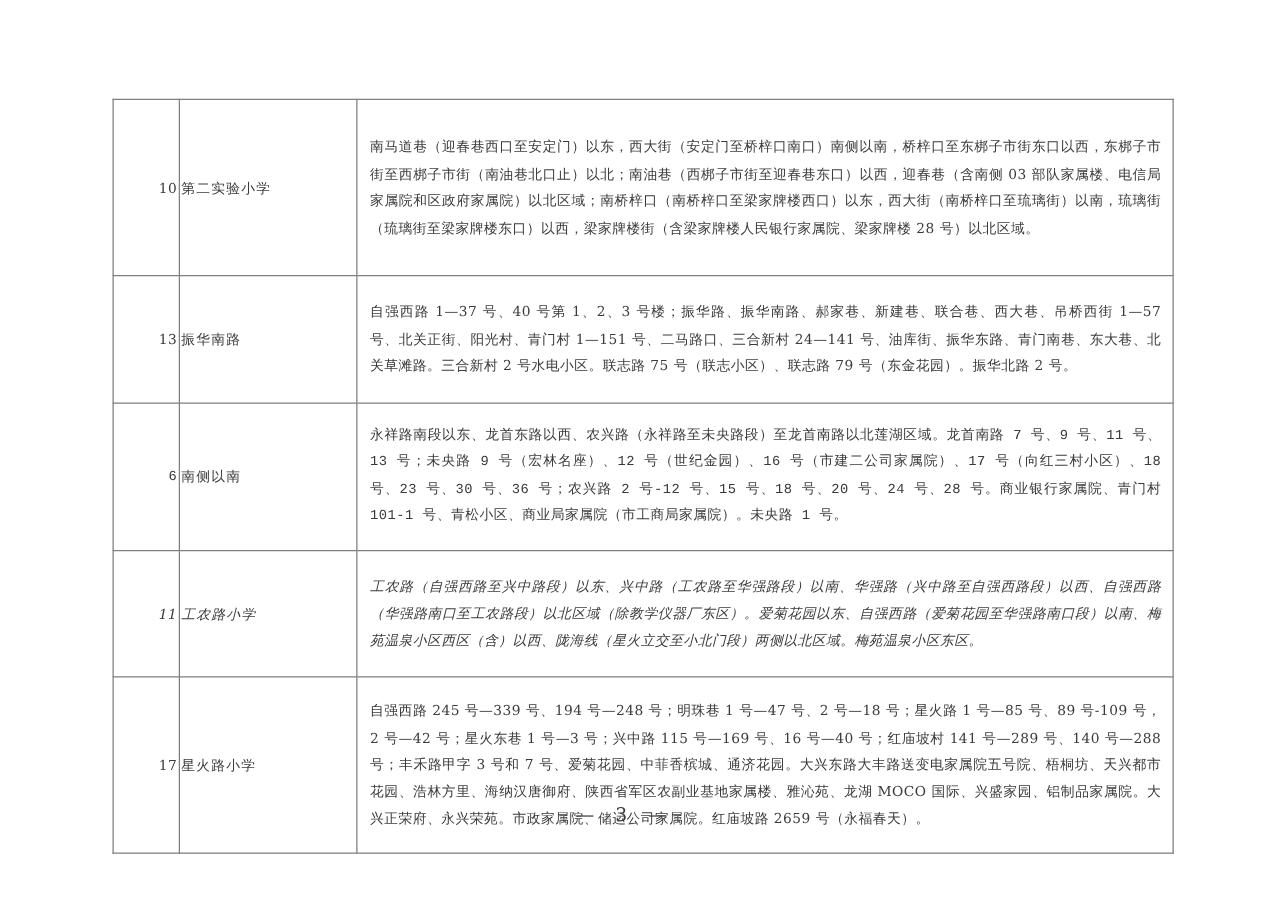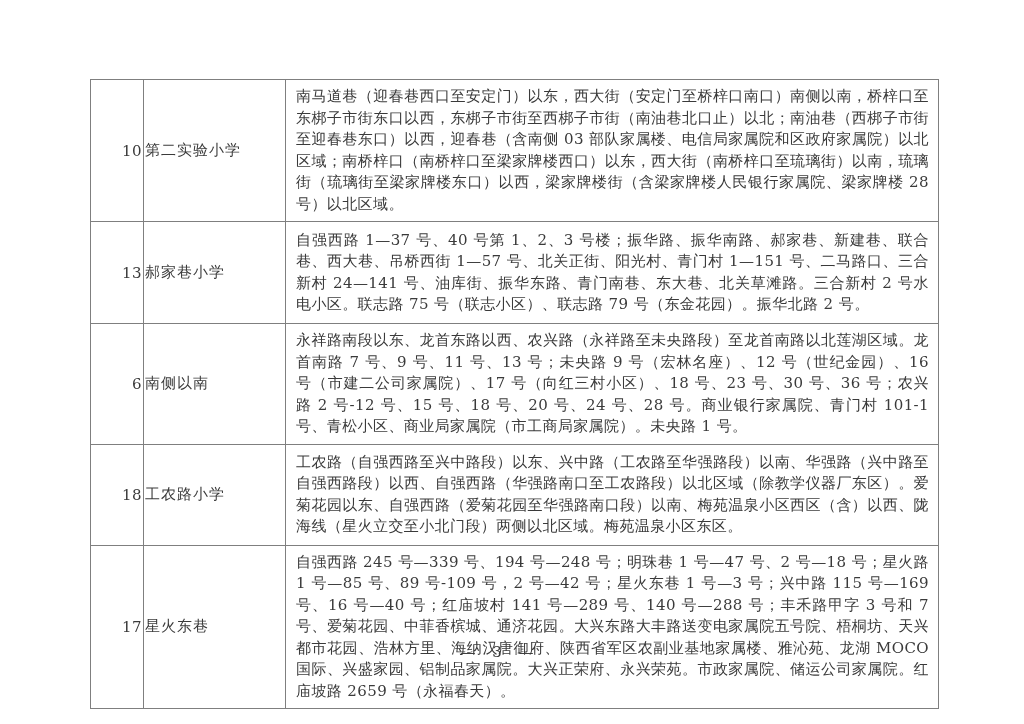"南马道巷（迎春巷西口至安定门）以东，西大街（安定门至桥梓口南口）南侧以南，桥梓口" .district-table td { font-size: 15px -> 11px }
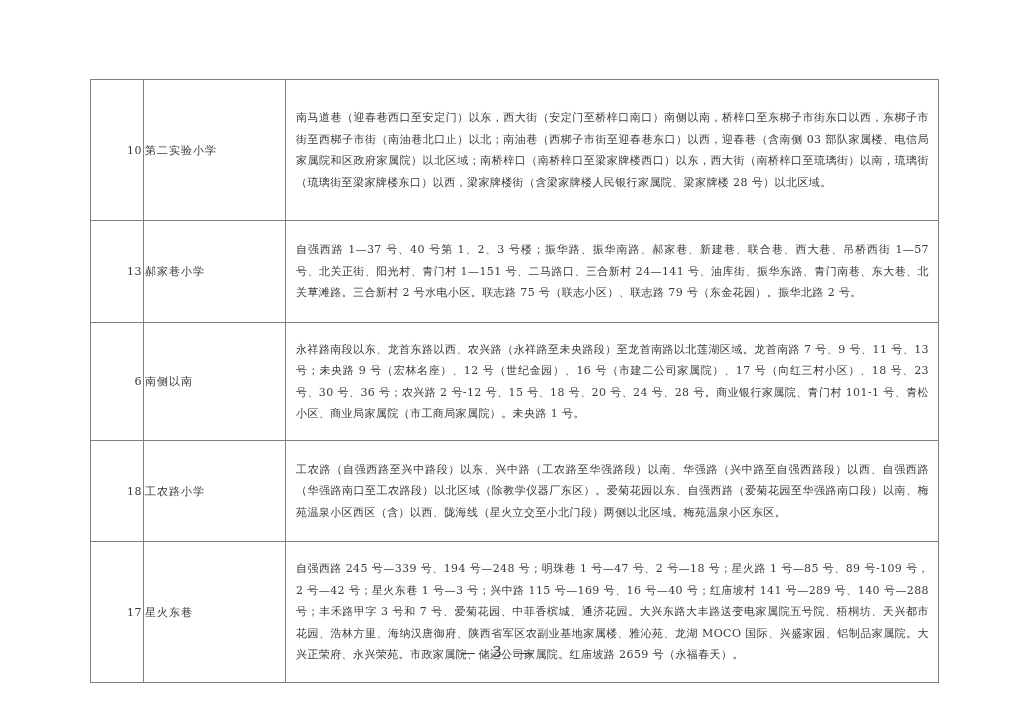"郝家巷小学" td.cell-school { text: 郝家巷小学 -> 振华南路 }
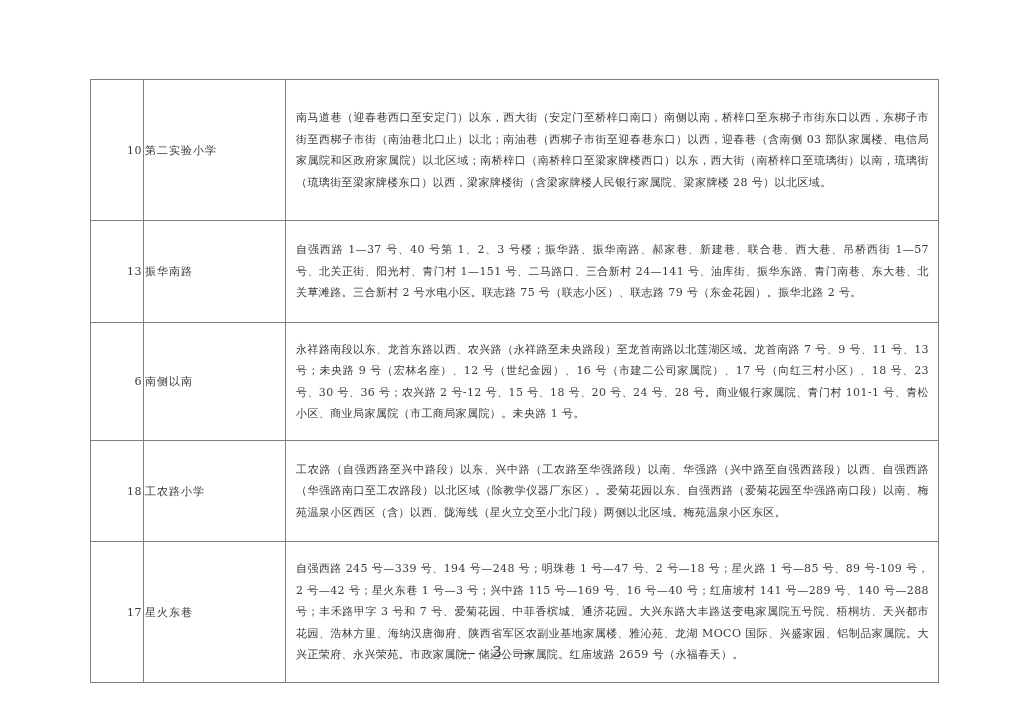"永祥路南段以东、龙首东路以西、农兴路（永祥路至未央路段）至龙首南路以北莲湖区域。" tr.row-12 td { font-family: none -> Liberation Mono, monospace }
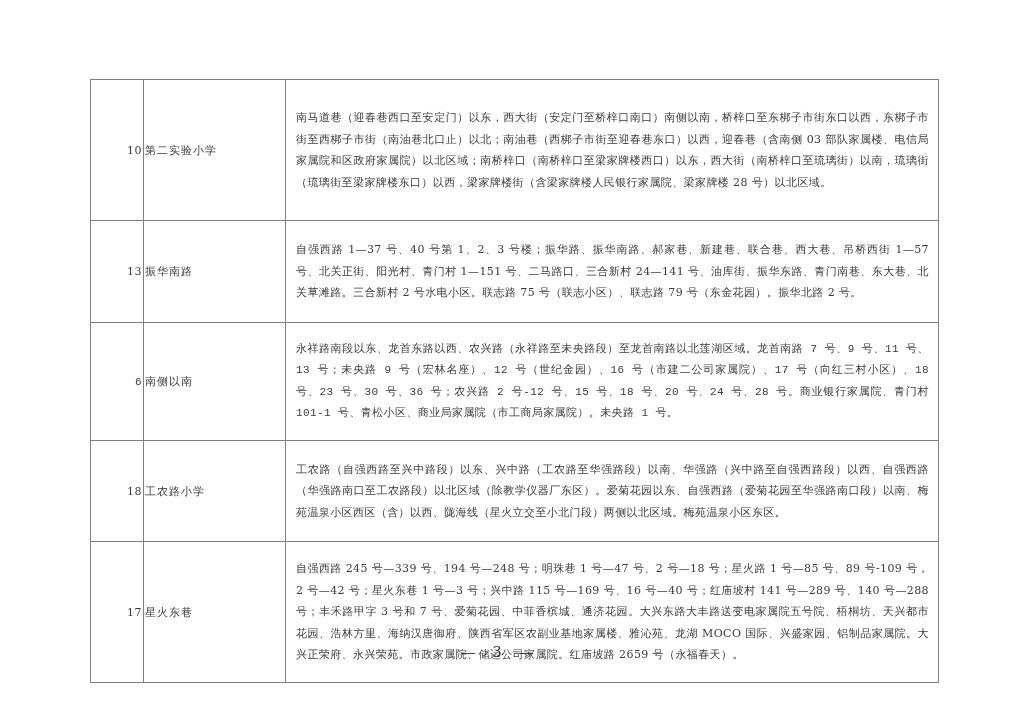"工农路（自强西路至兴中路段）以东、兴中路（工农路至华强路段）以南、华强路（兴中路" tr.row-13 td { font-style: none -> italic }
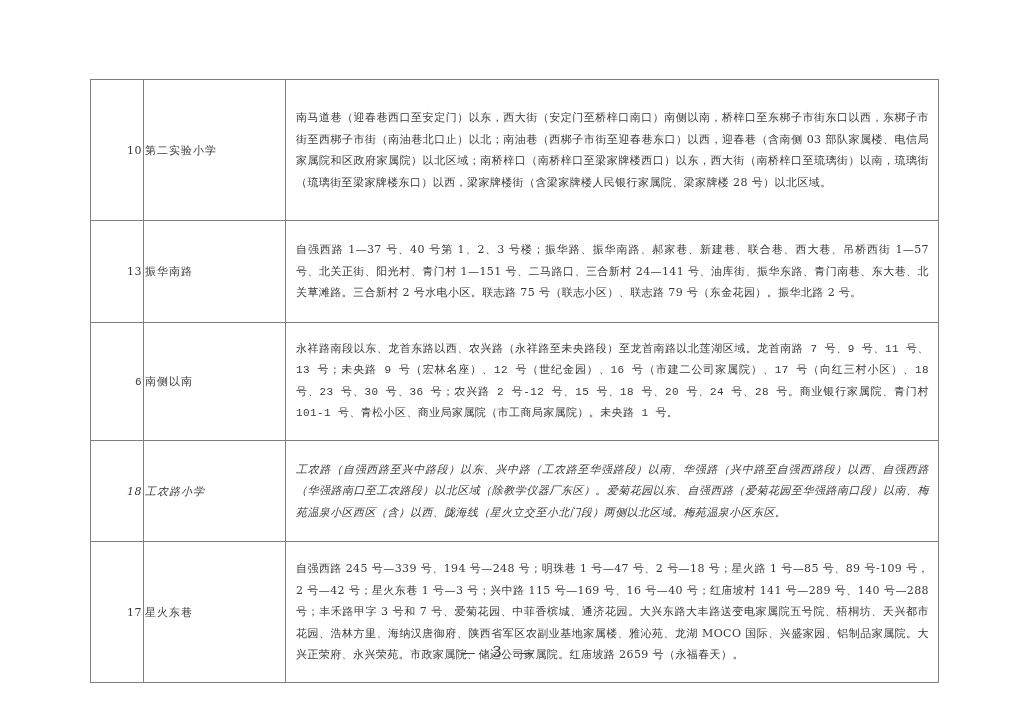"18" td.cell-no { text: 18 -> 11 }
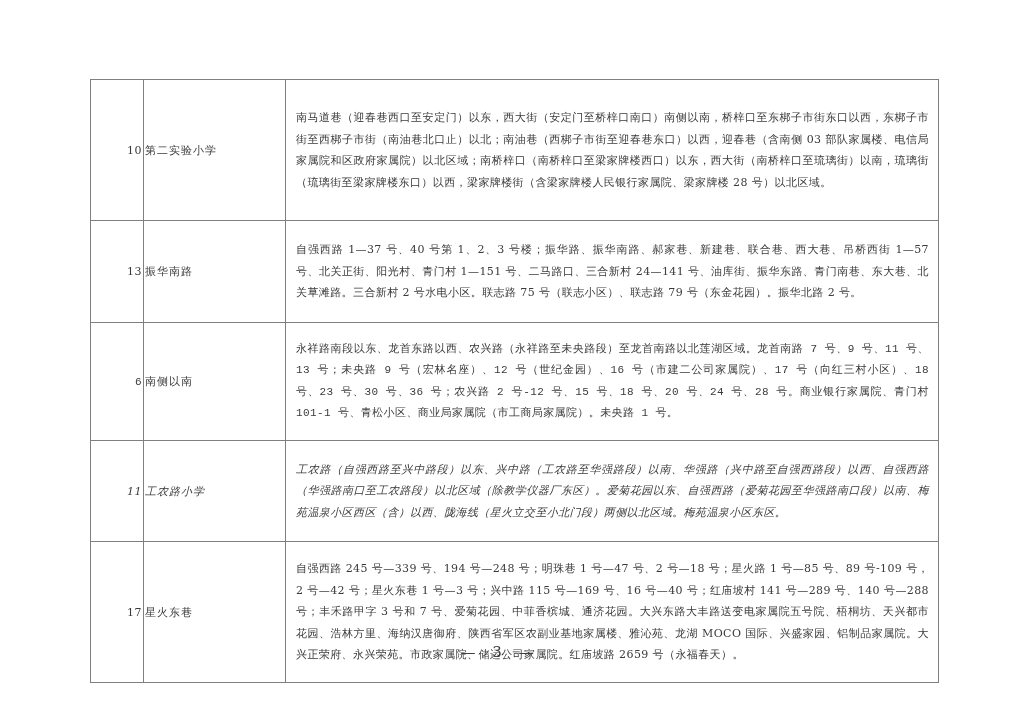"星火东巷" td.cell-school { text: 东巷 -> 路小学 }
